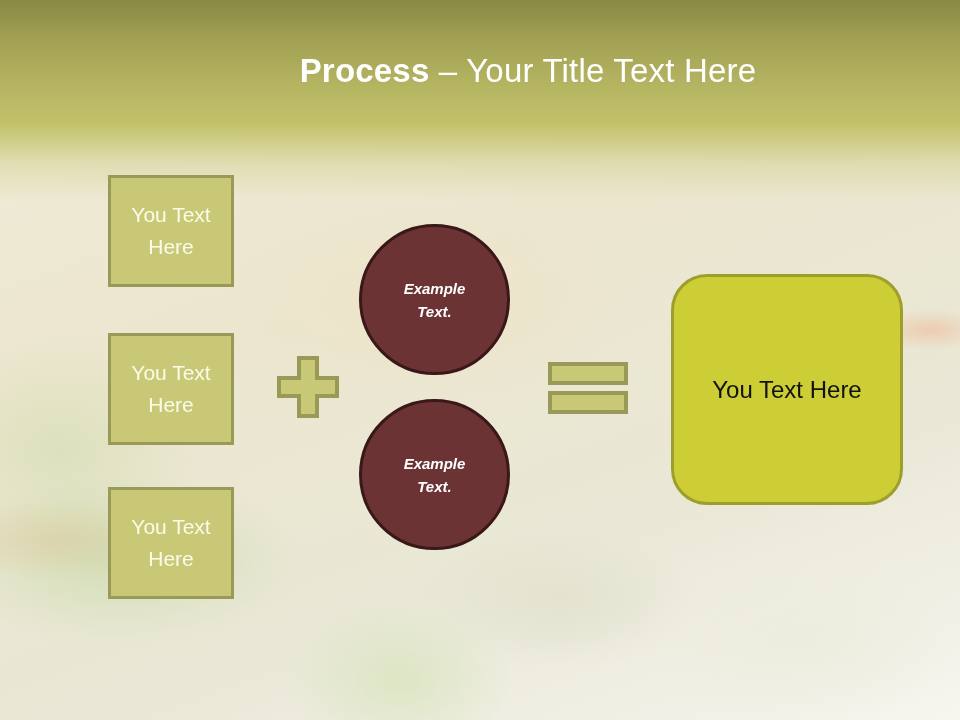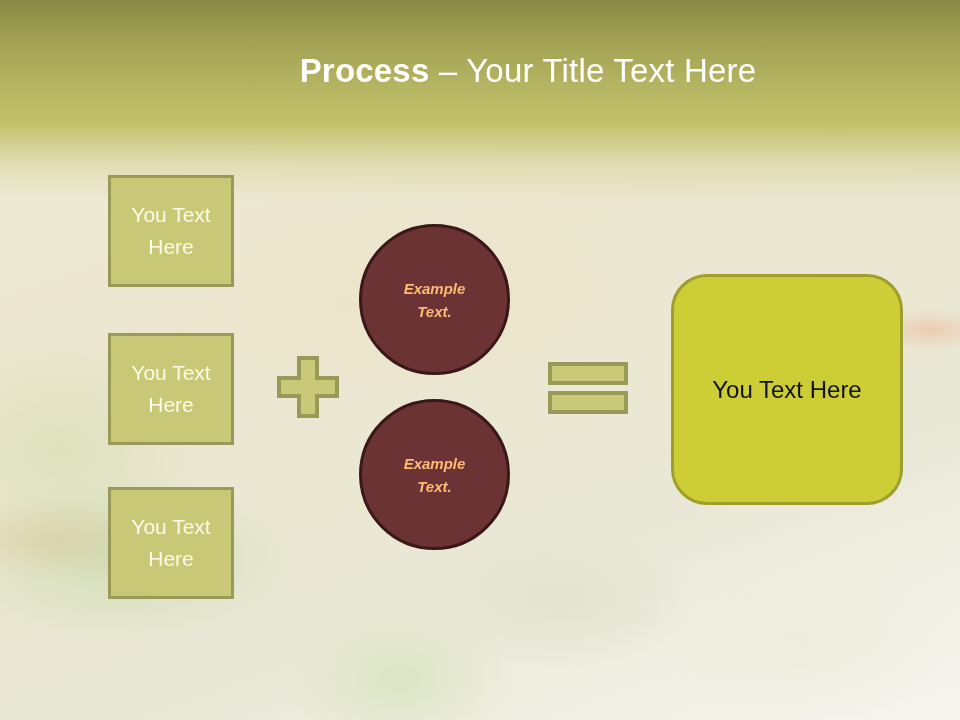"Example Text." .circle { color: #fdba74 -> #ffffff }
